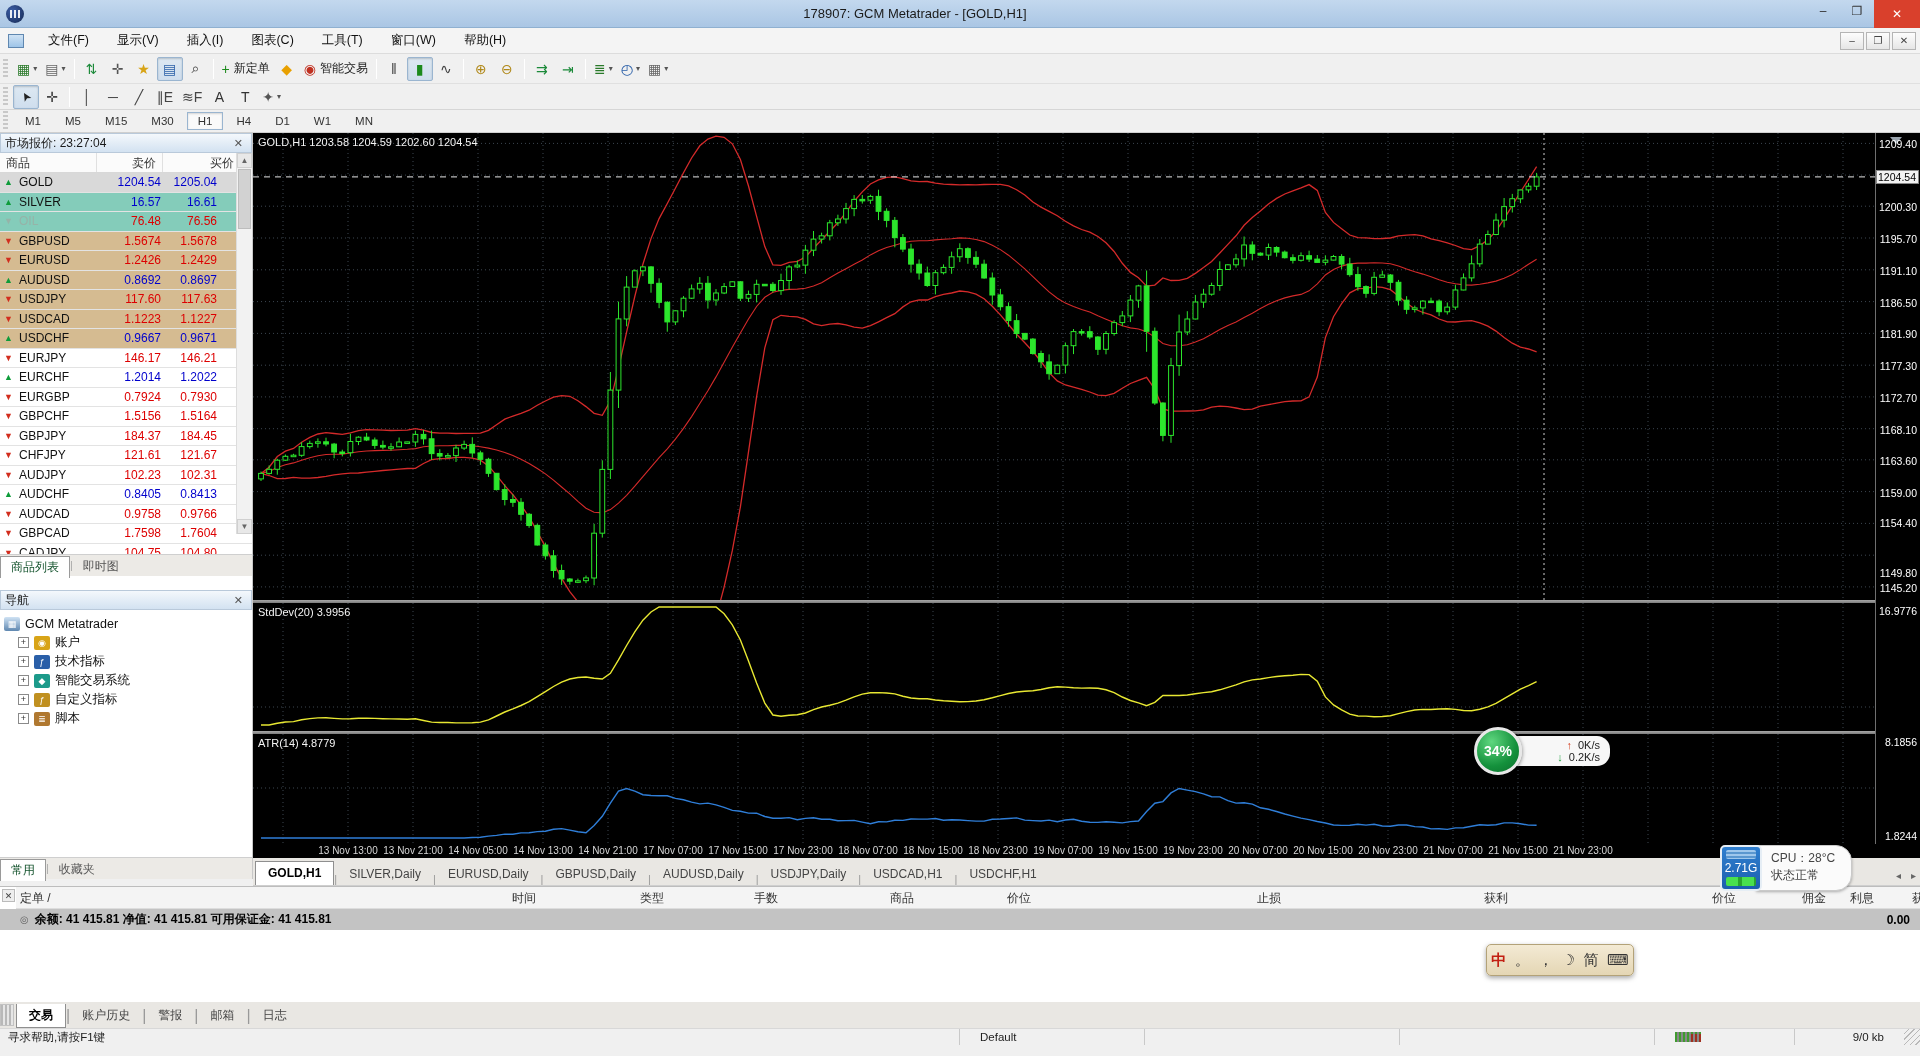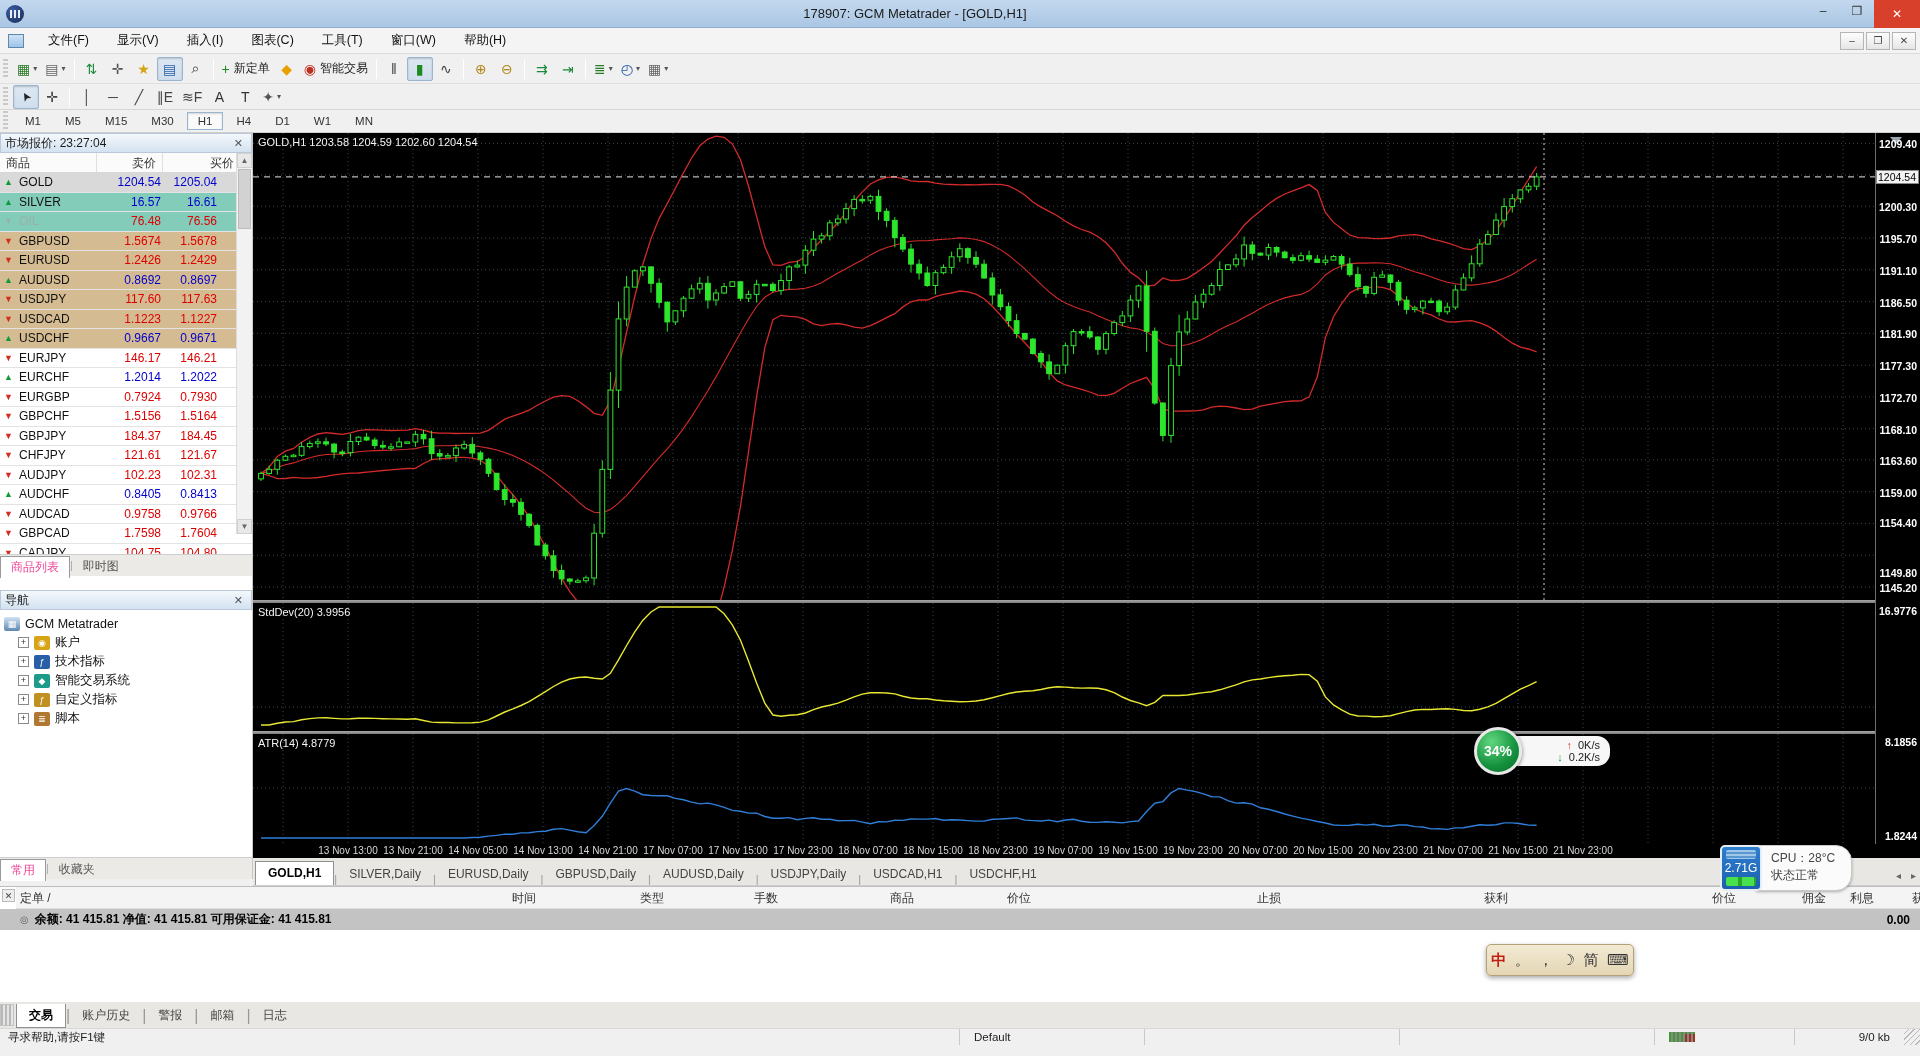"1209.40" .axlabel { font-weight: bold -> none }
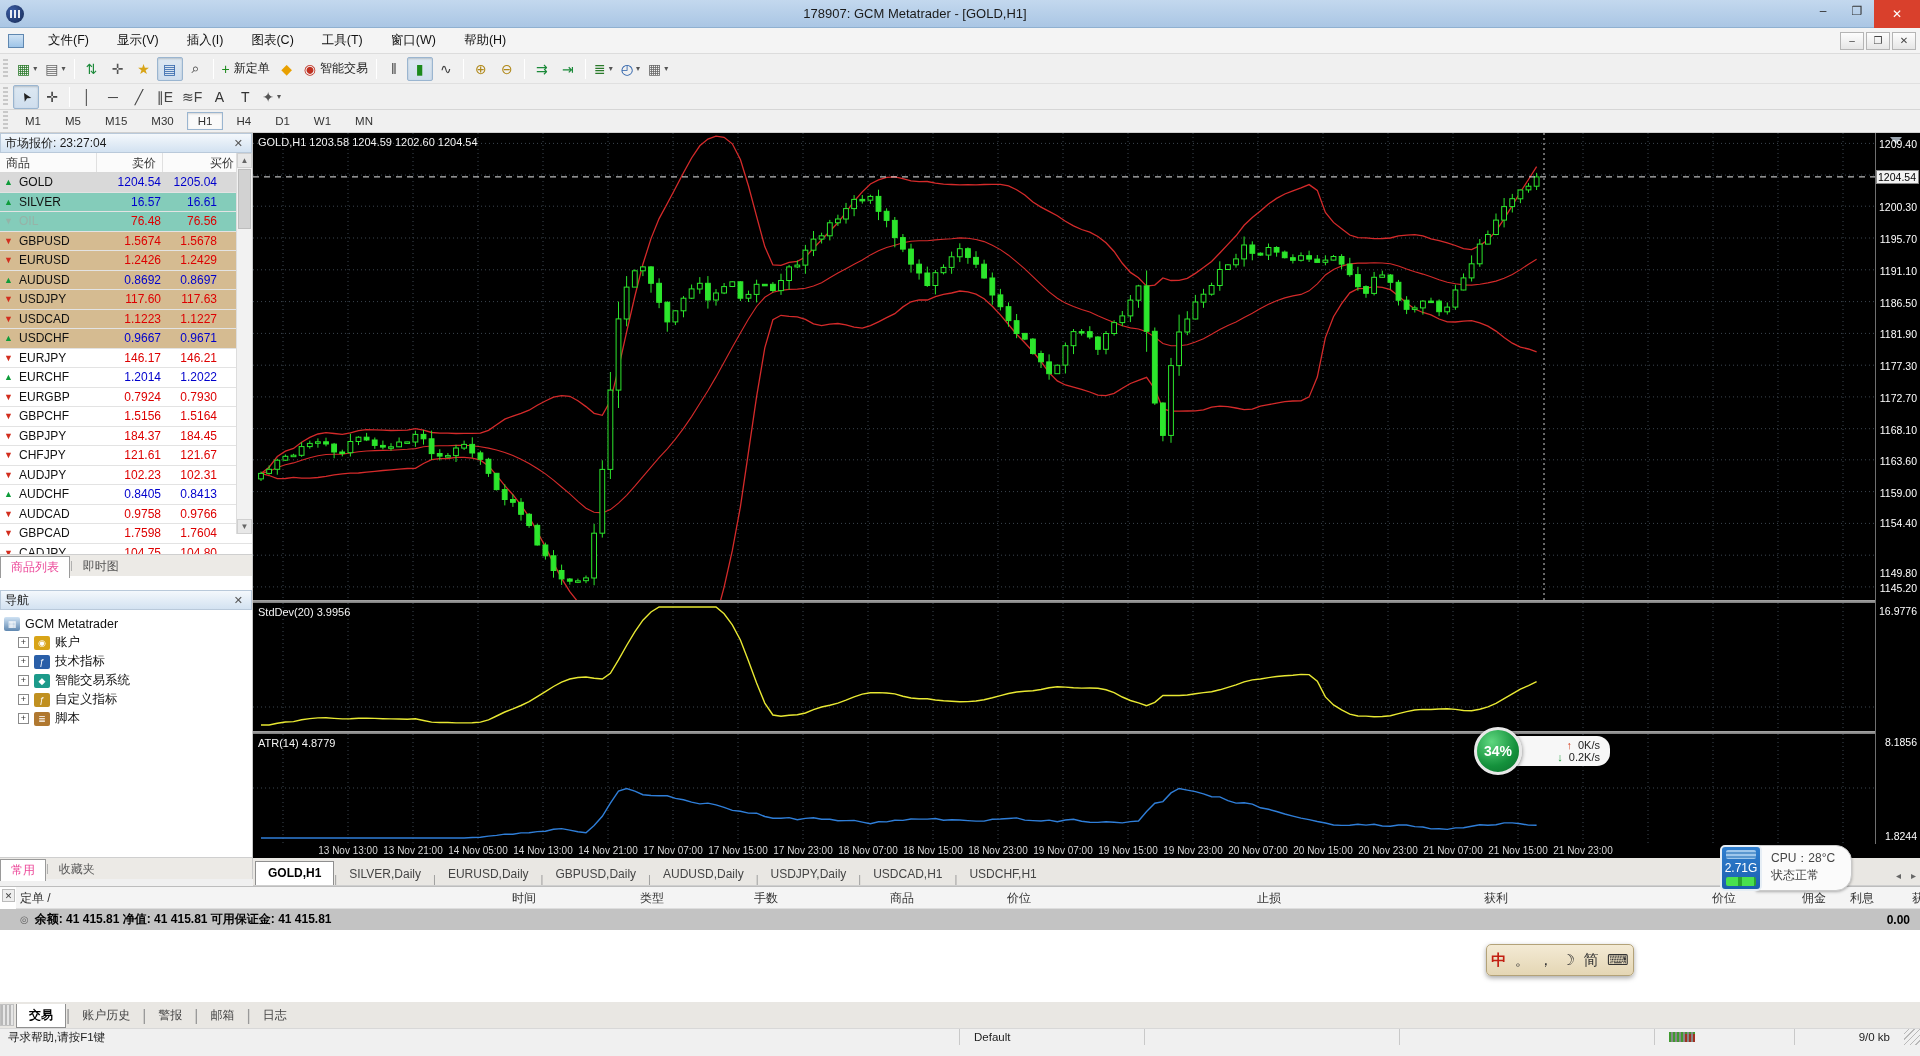"商品列表" .ptab.active { color: #ec4899 -> #14532d }
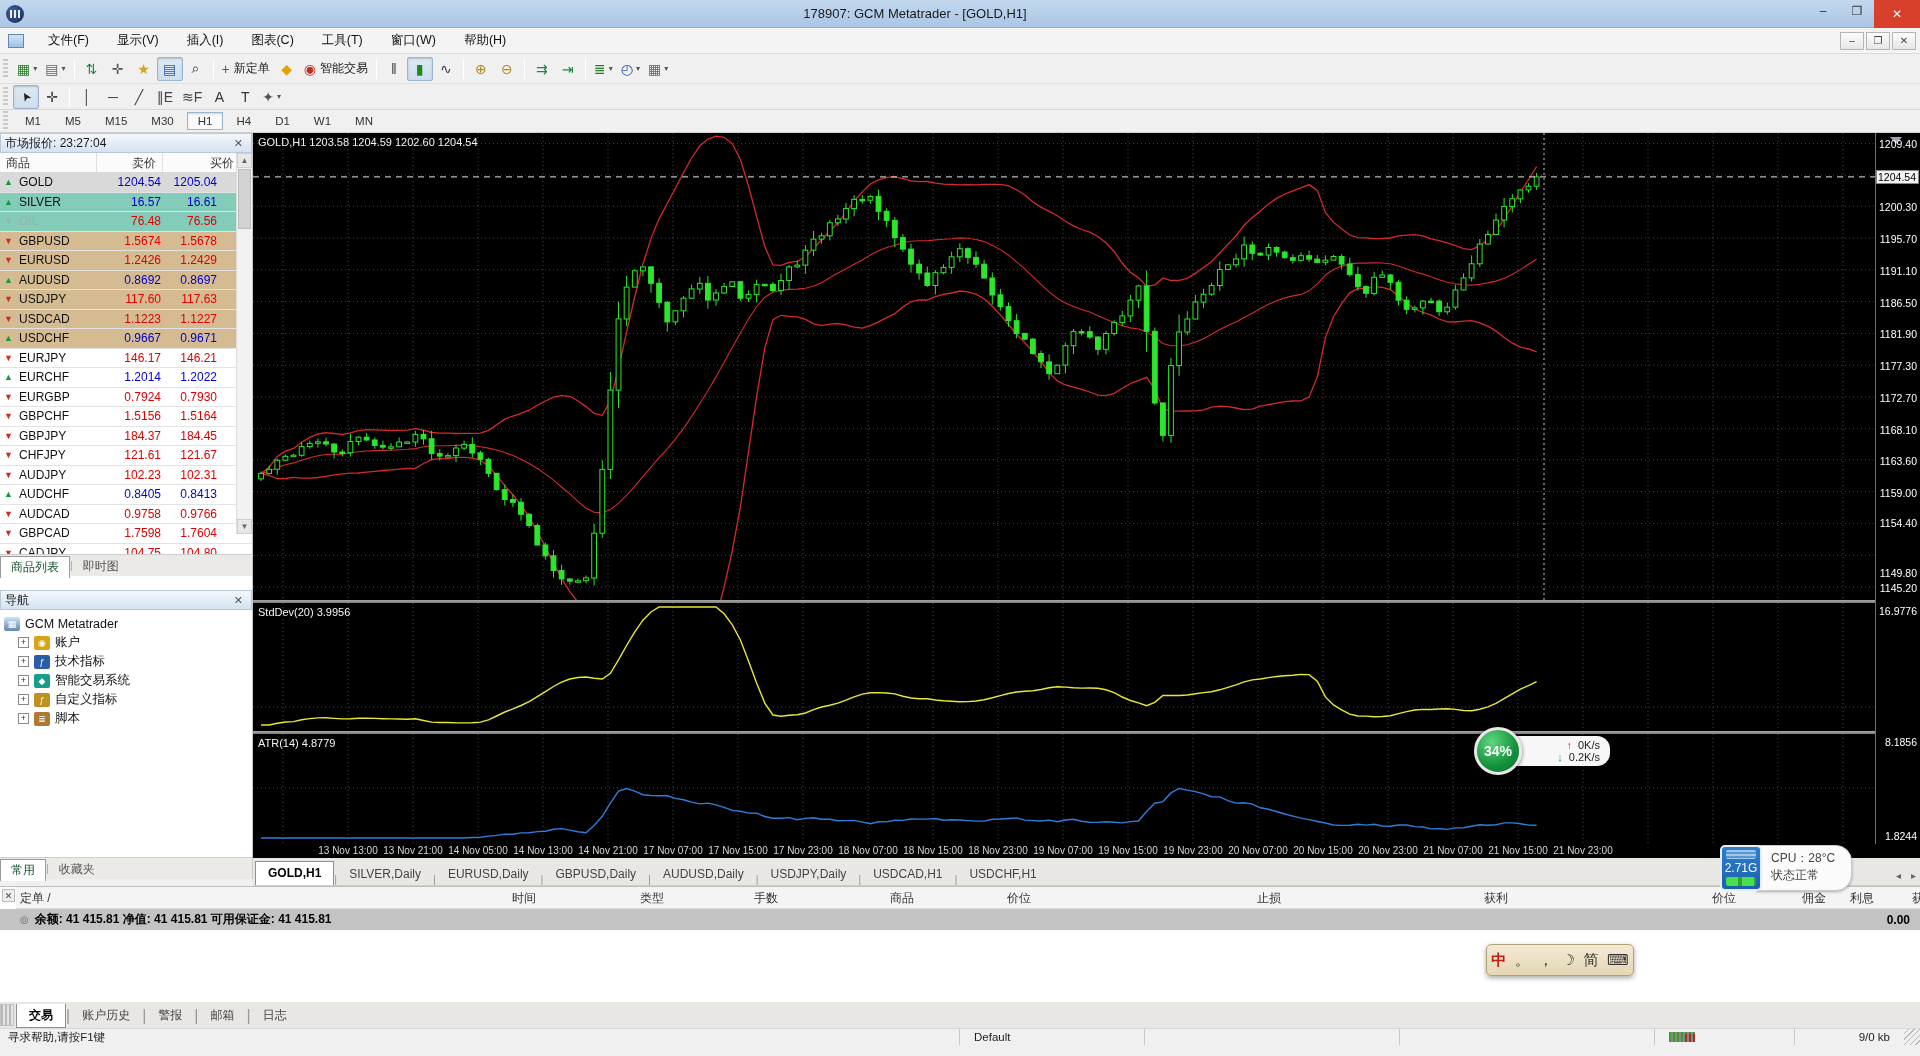"Default" .scell { padding: 0 14px -> 0 20px }
